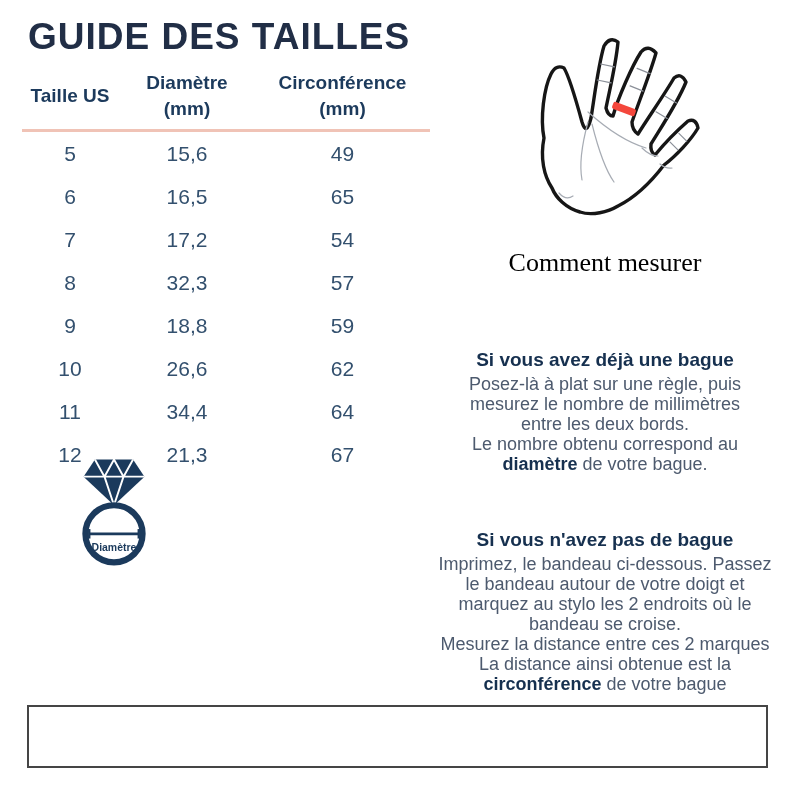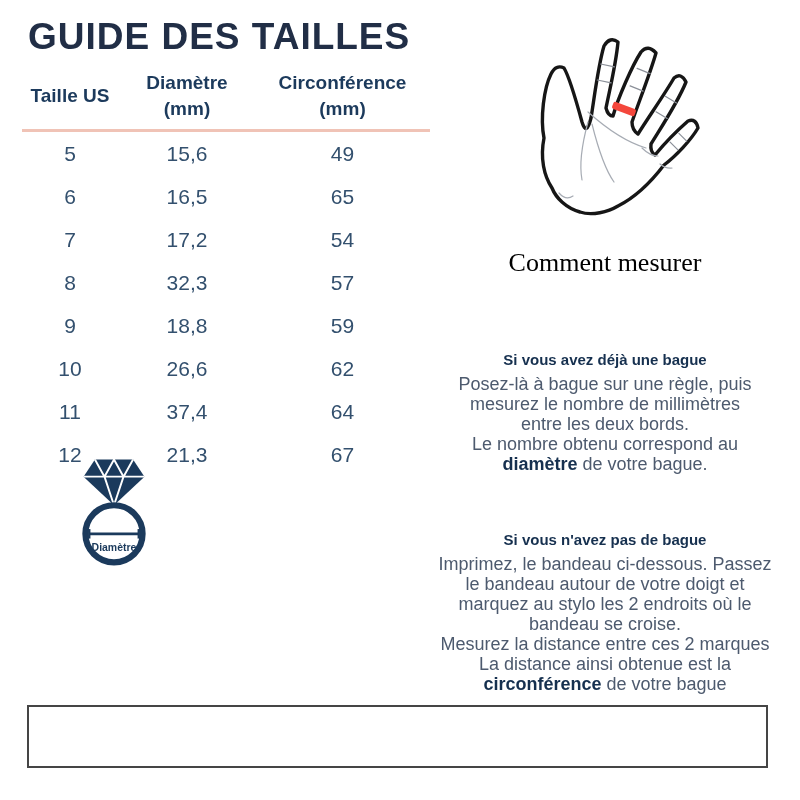"Si vous avez déjà une" .instr-head { font-size: 15px -> 19px }
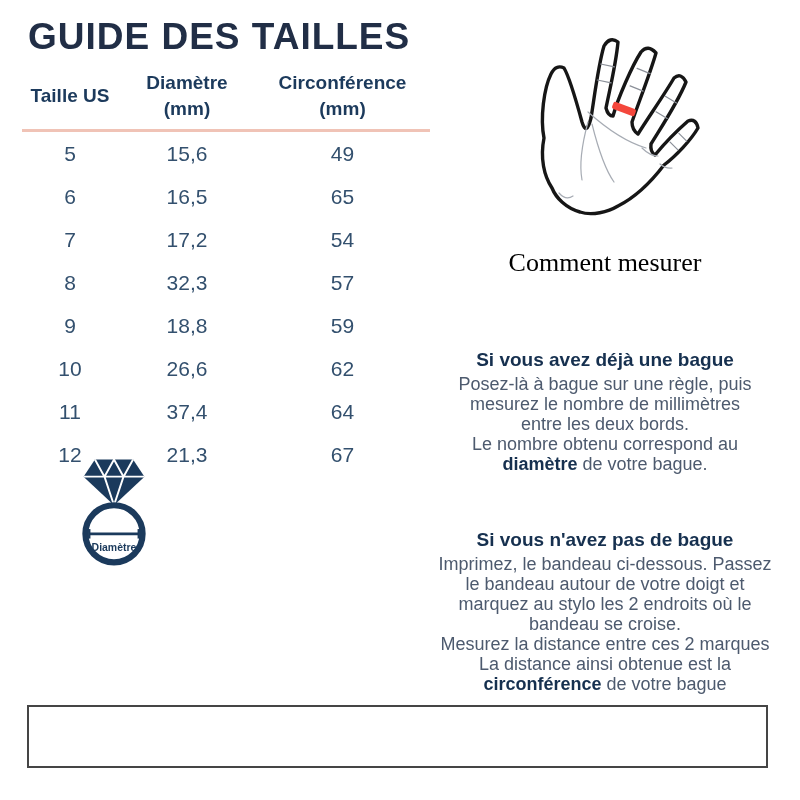"Posez-là à bague sur une" div.instr-body { text: bague -> plat }
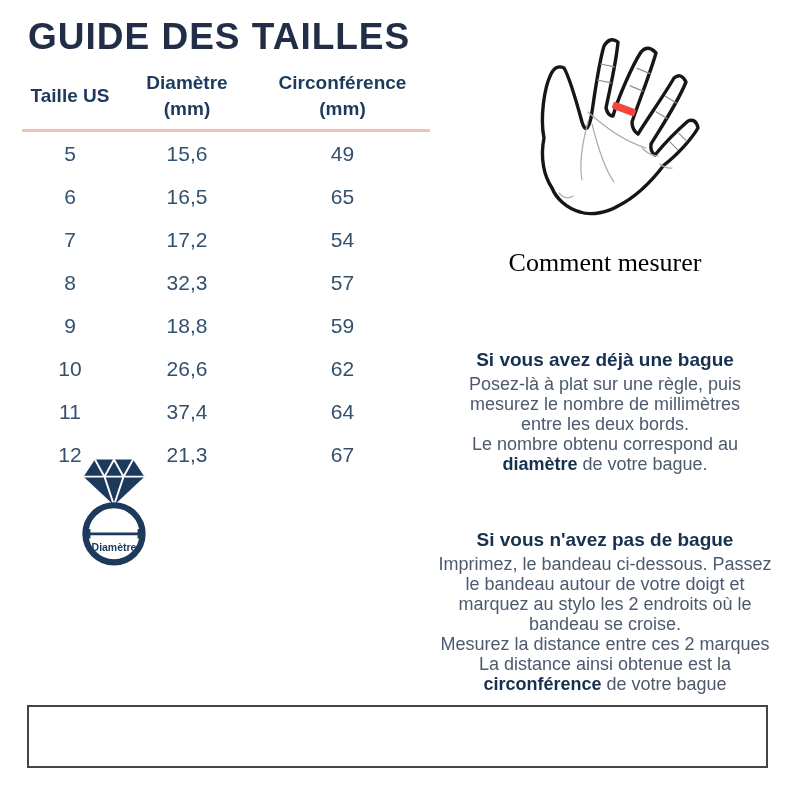"37,4" div.cell { text: 37,4 -> 34,4 }
